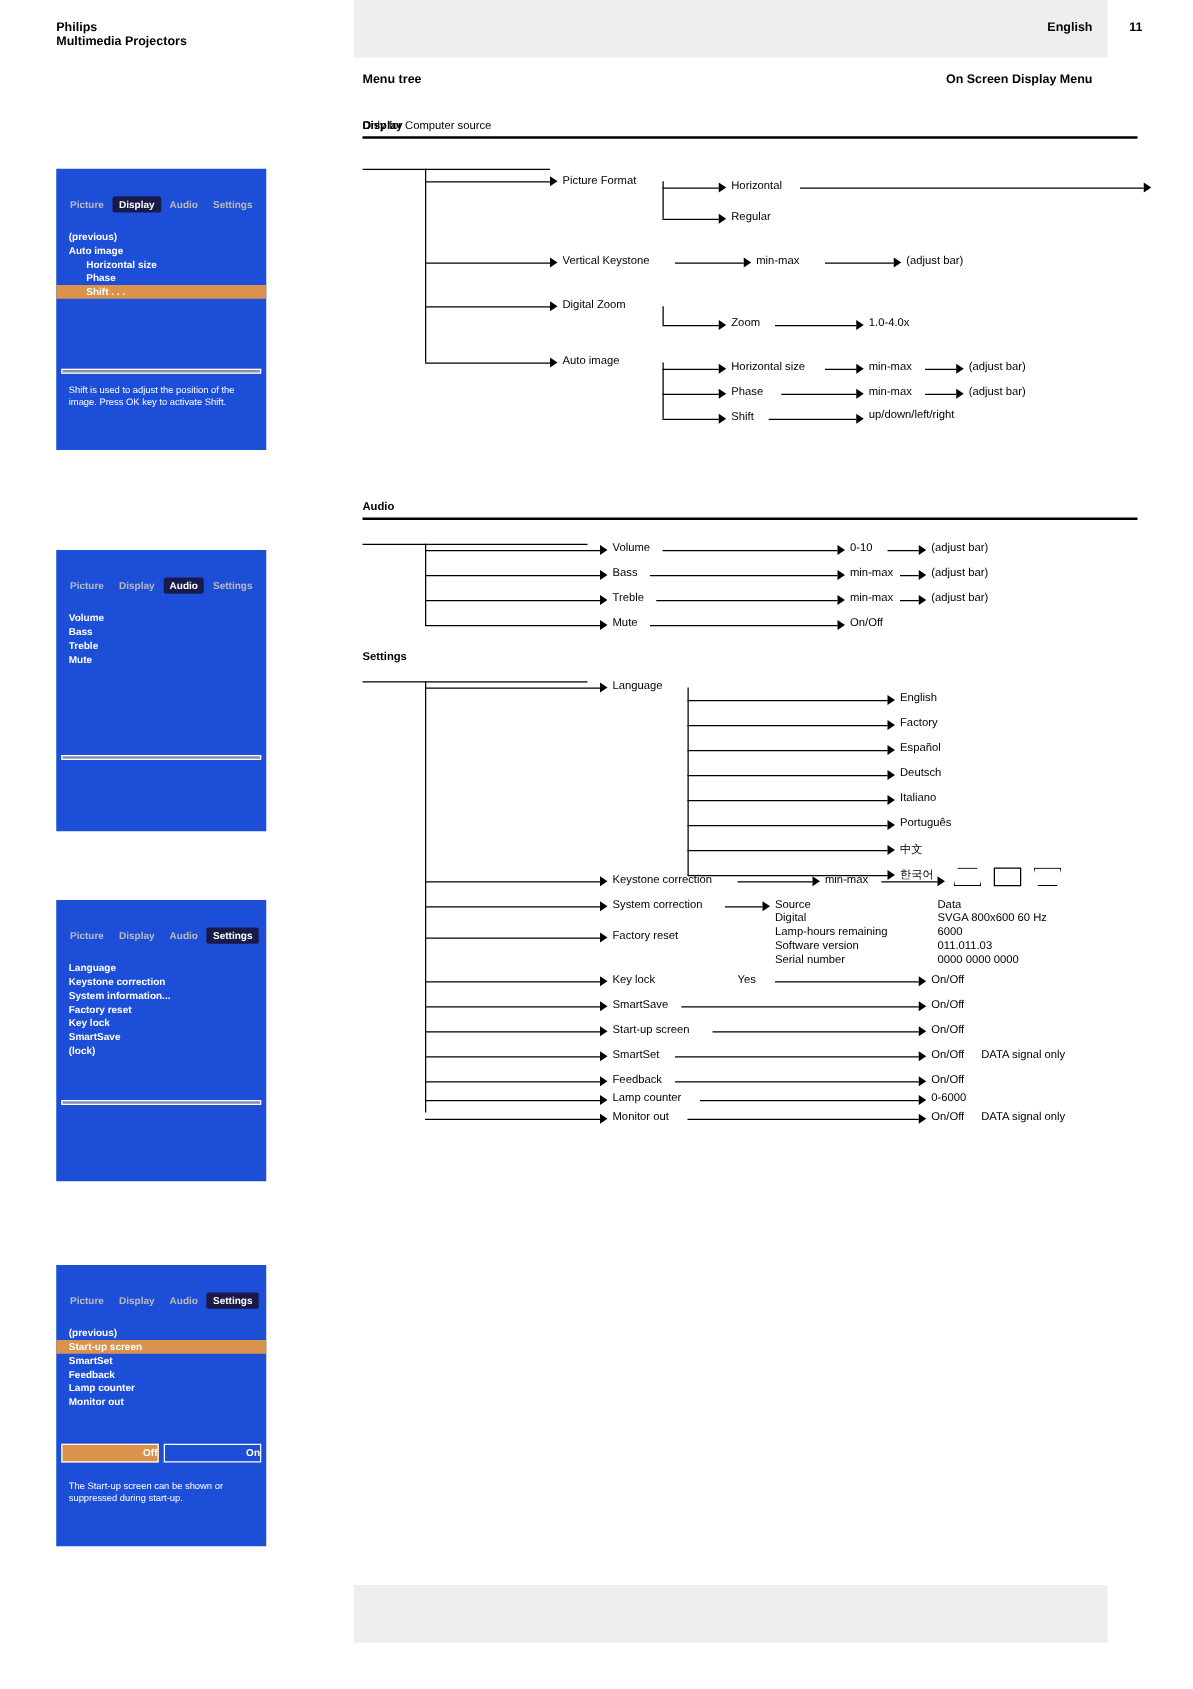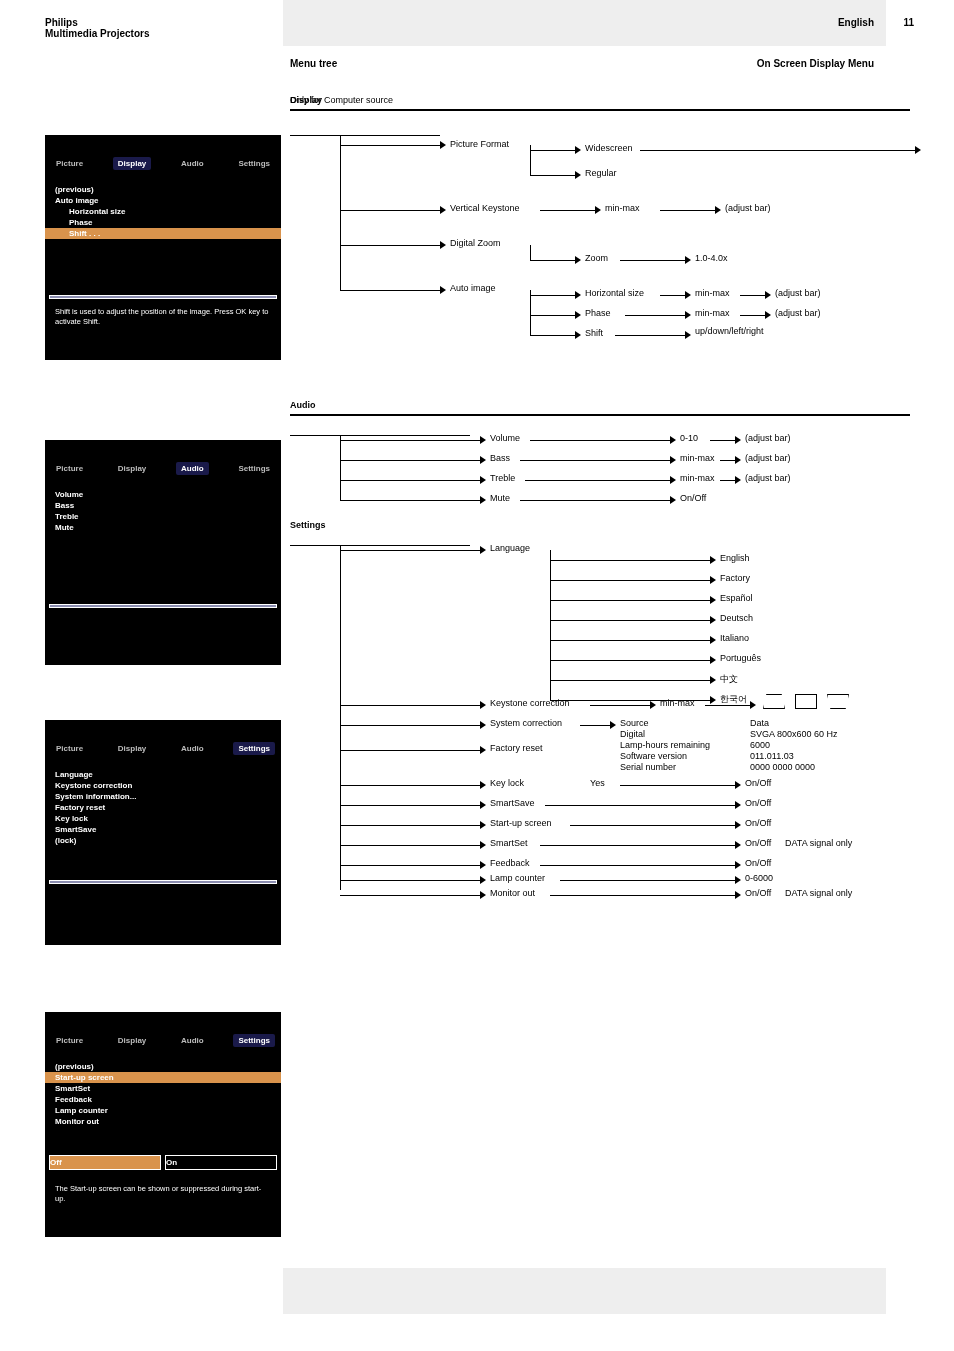"Widescreen" div.lbl { text: Widescreen -> Horizontal }
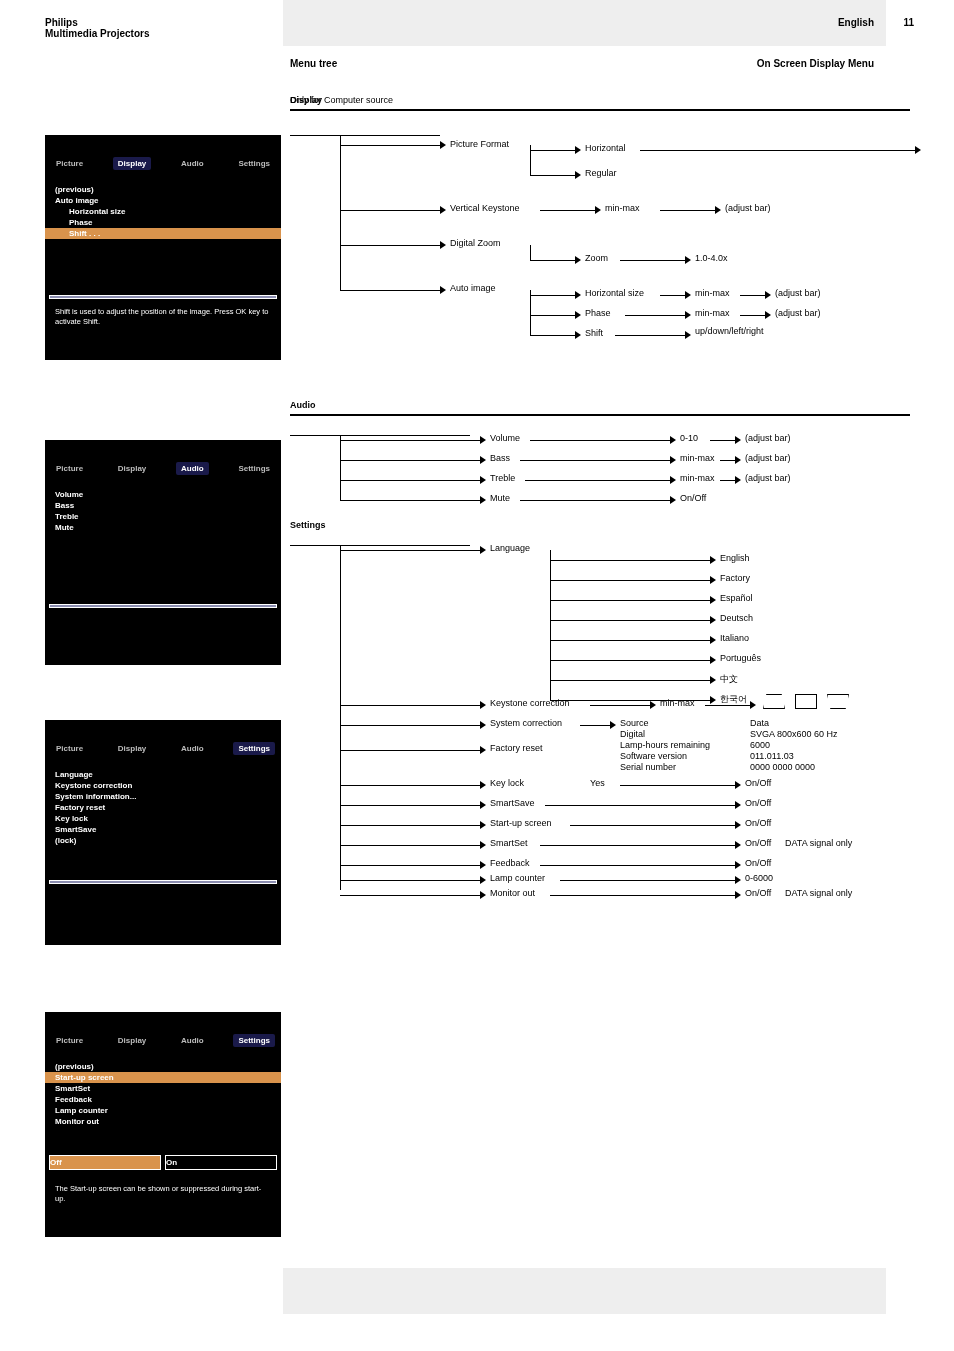"Picture" .osd-panel { background: #000000 -> #1d4ed8; width: 236px -> 168px }
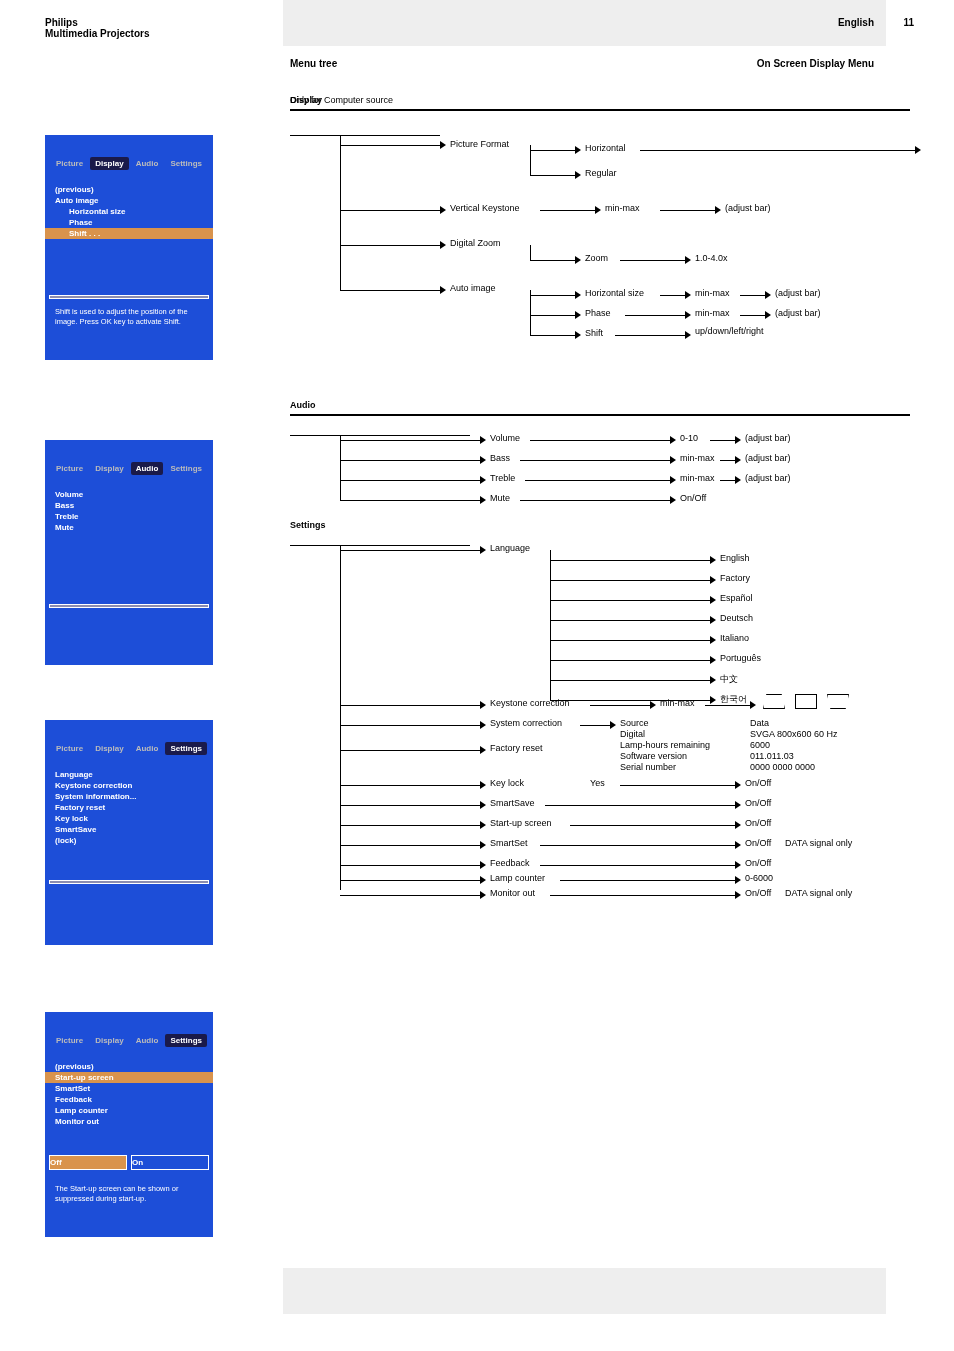"Off" .osd-btn { text-align: left -> right }
